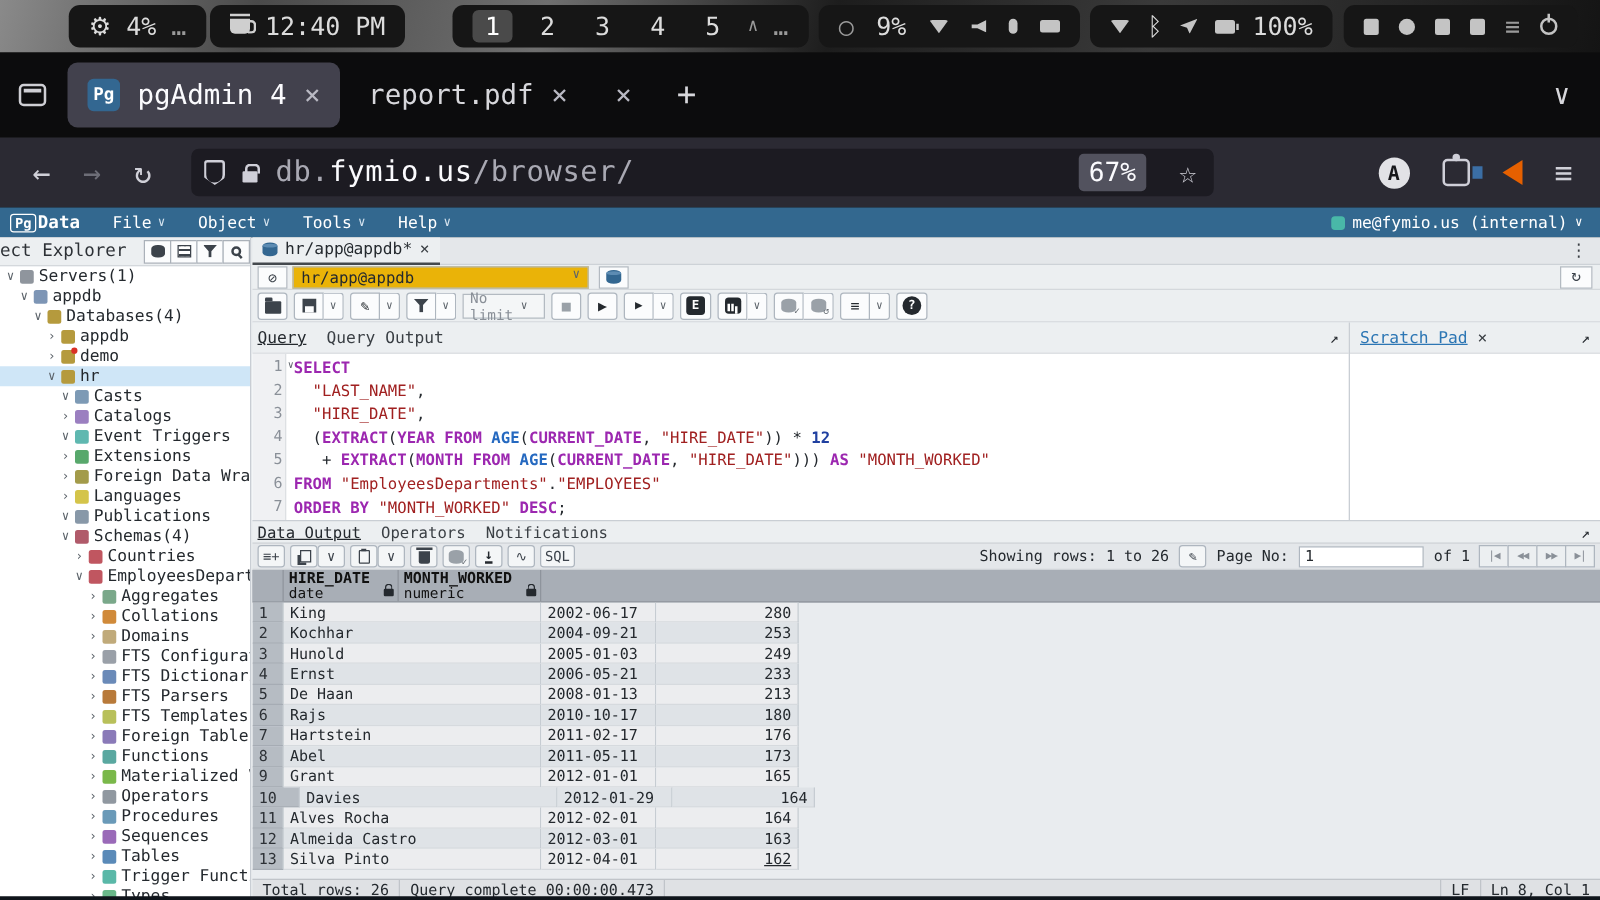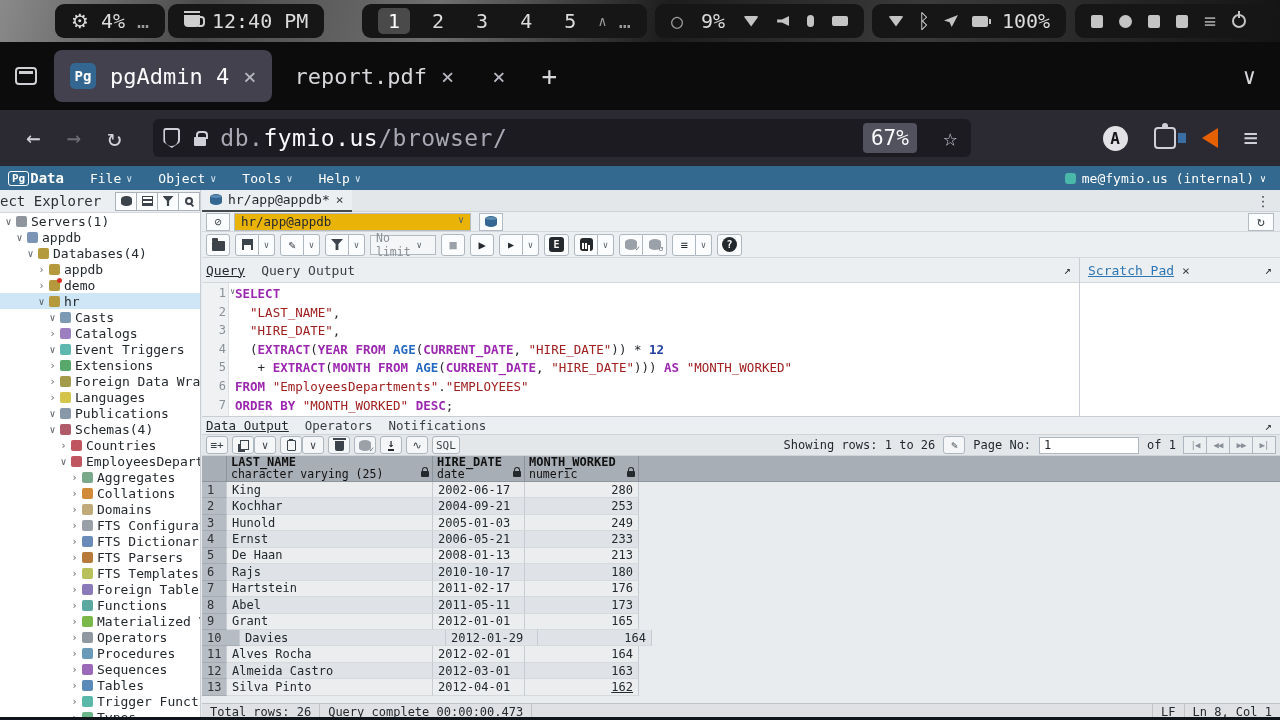"LAST_NAME" span.gh-cell { html: <span><b>LAST_NAME</b><br><span>character varying (25)</span><span></span></span> -> none }
